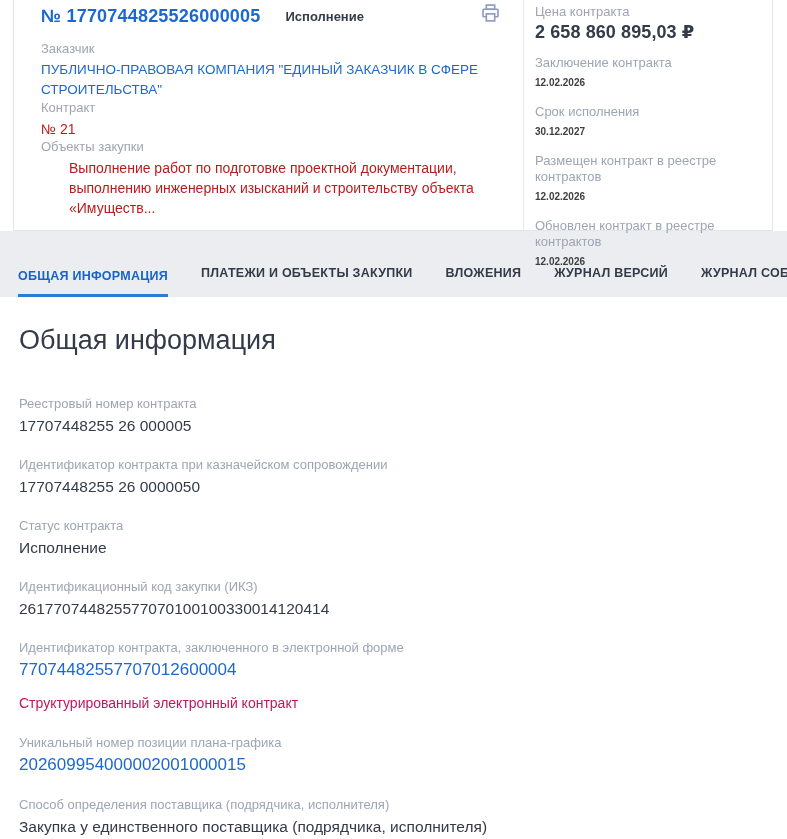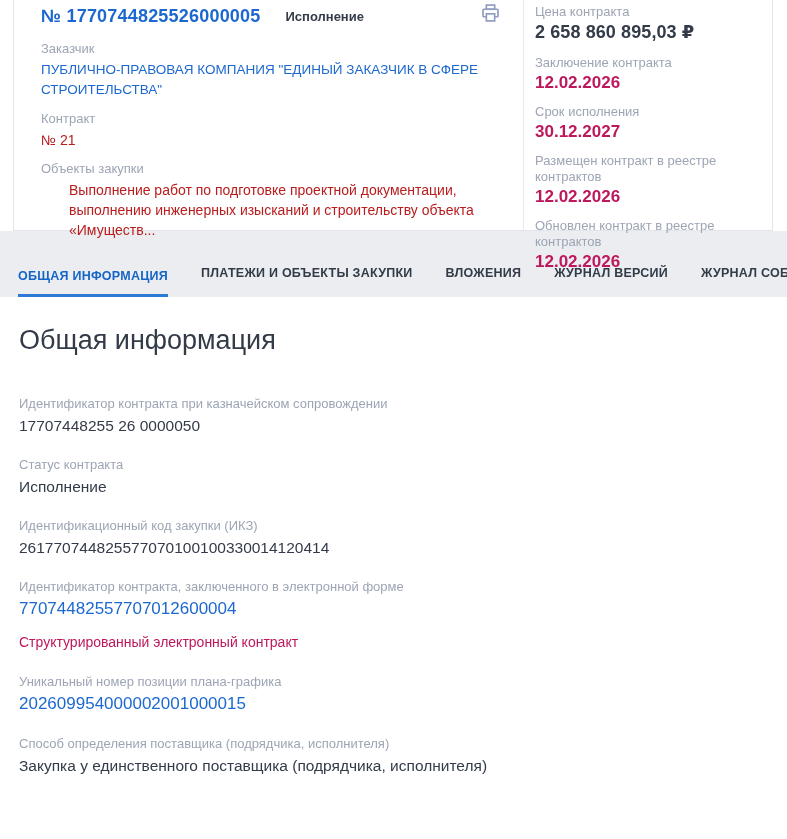"12.02.2026" .hdate .dval { color: #be185d -> #404040; font-size: 17px -> 10px }
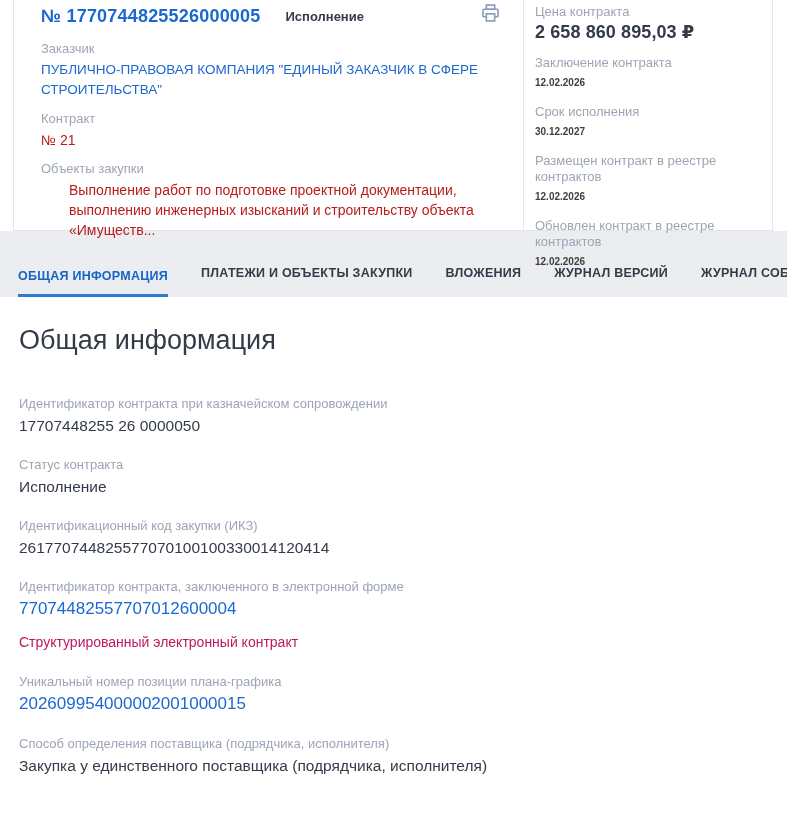"Контракт" .mt10 { margin-top: 11px -> none }
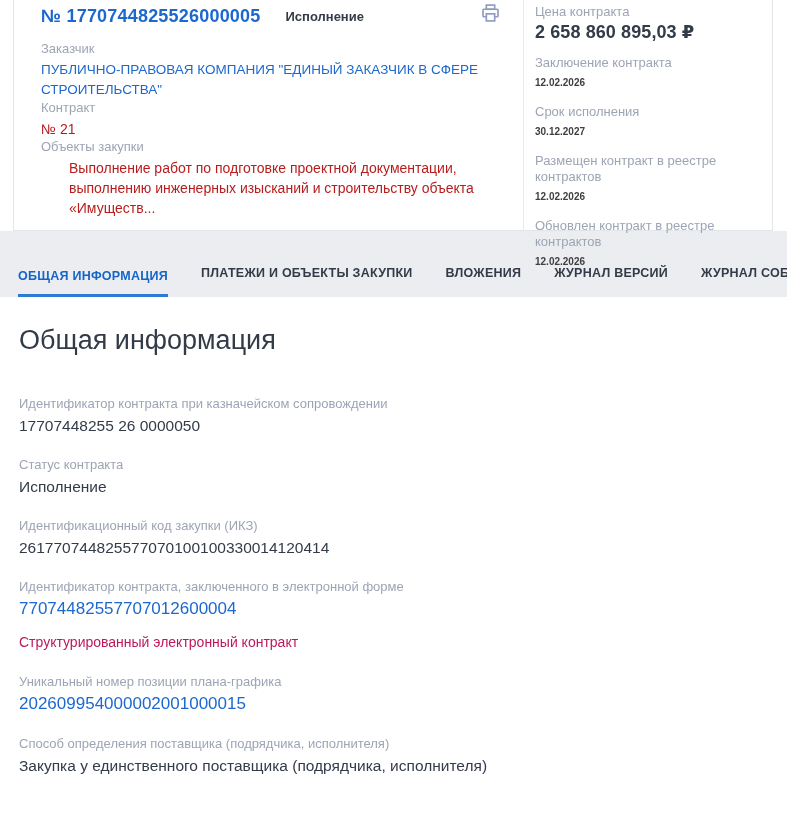"Реестровый номер контракта" div.field { html: none -> <div> <div>Реестровый номер контракта</div> <div>17707448255 26 000005</div> </div> }
